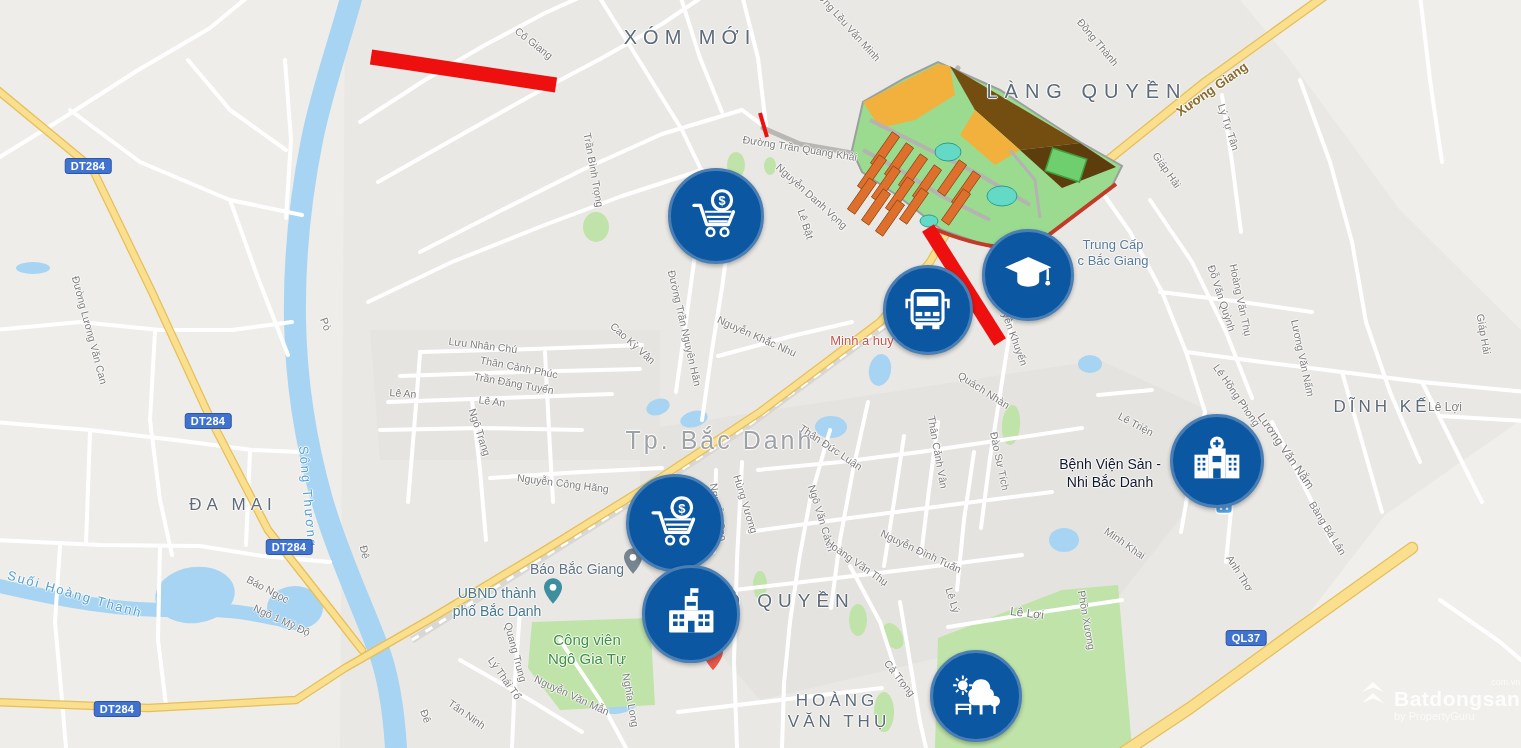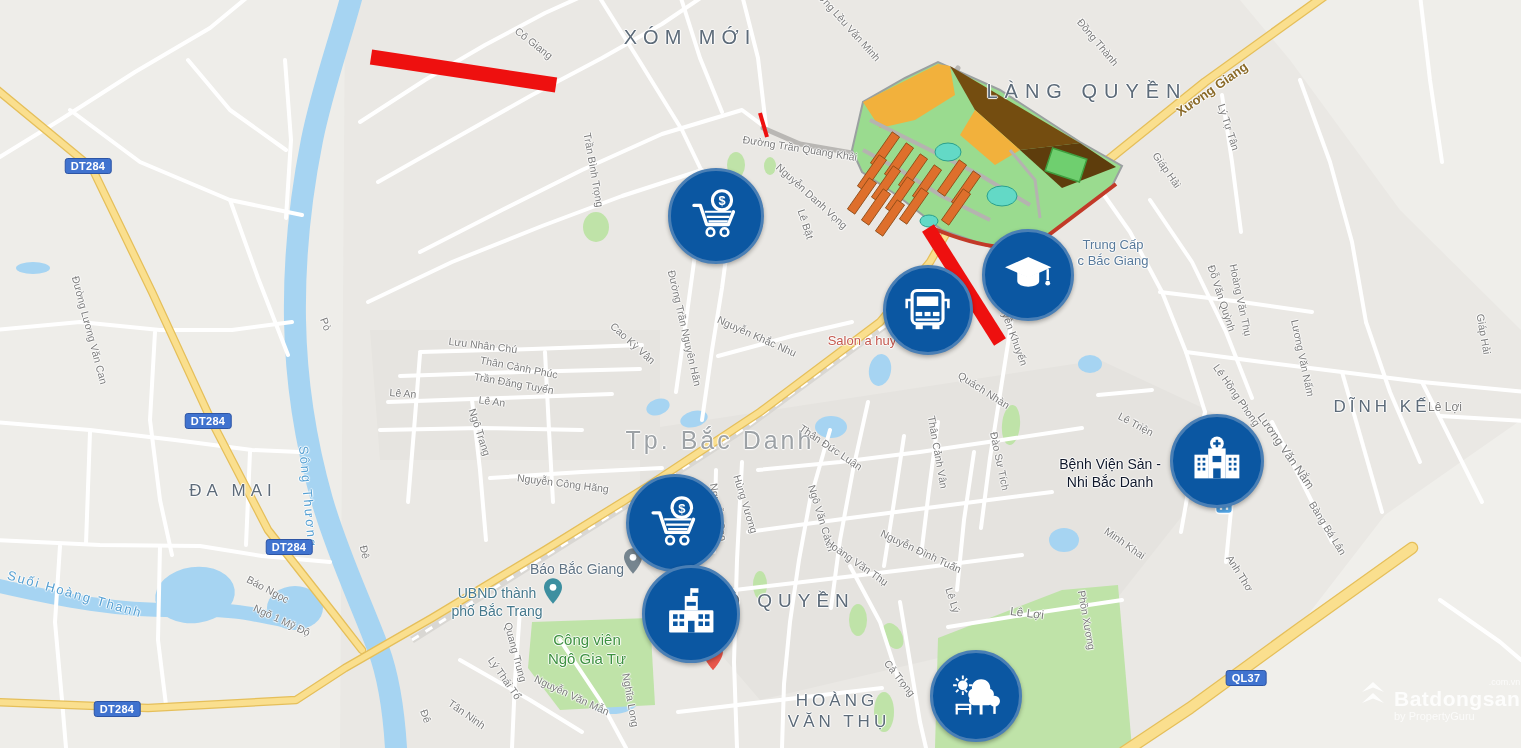"Salon a huy" div { text: Salon -> Minh }
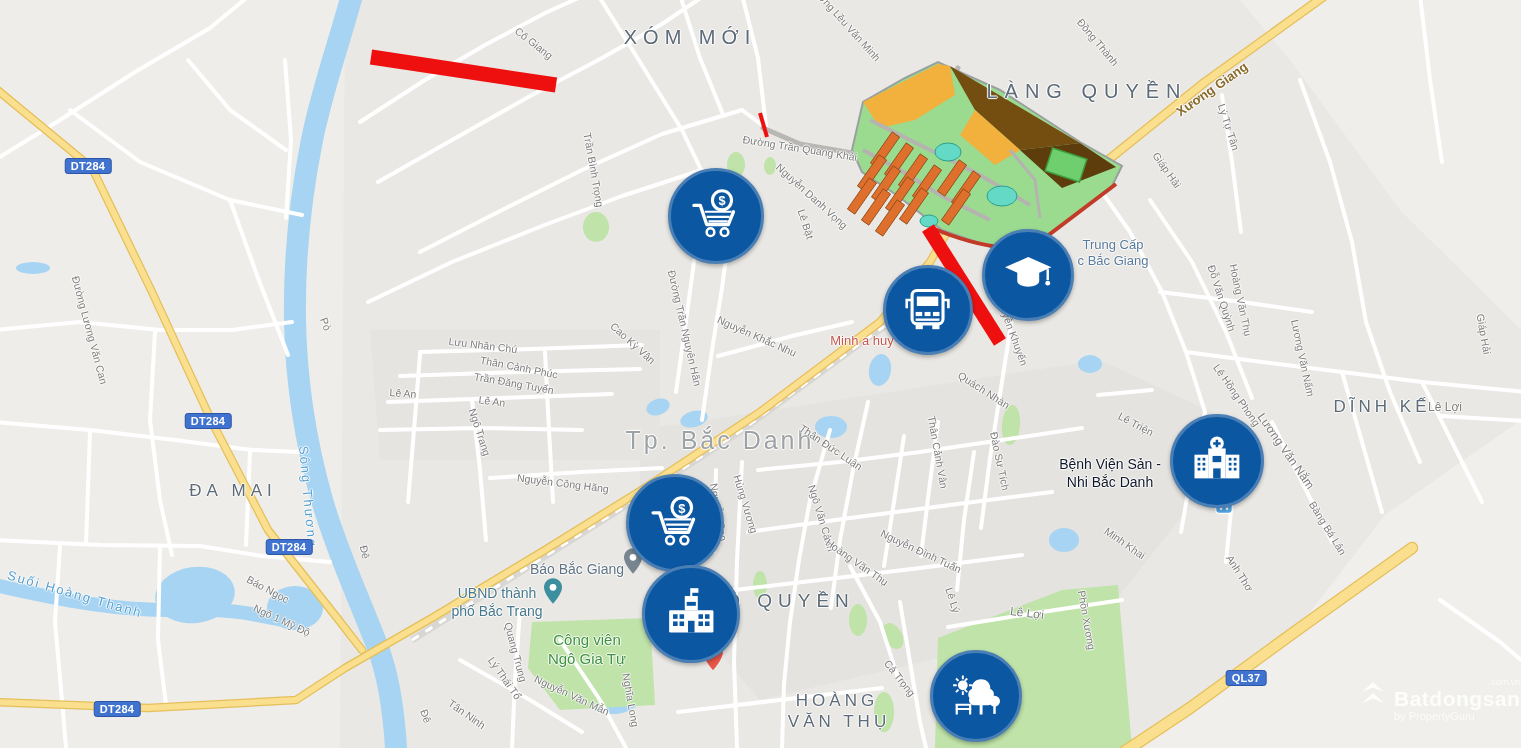"ĐA MAI" div.lbl { top: 491px -> 505px }
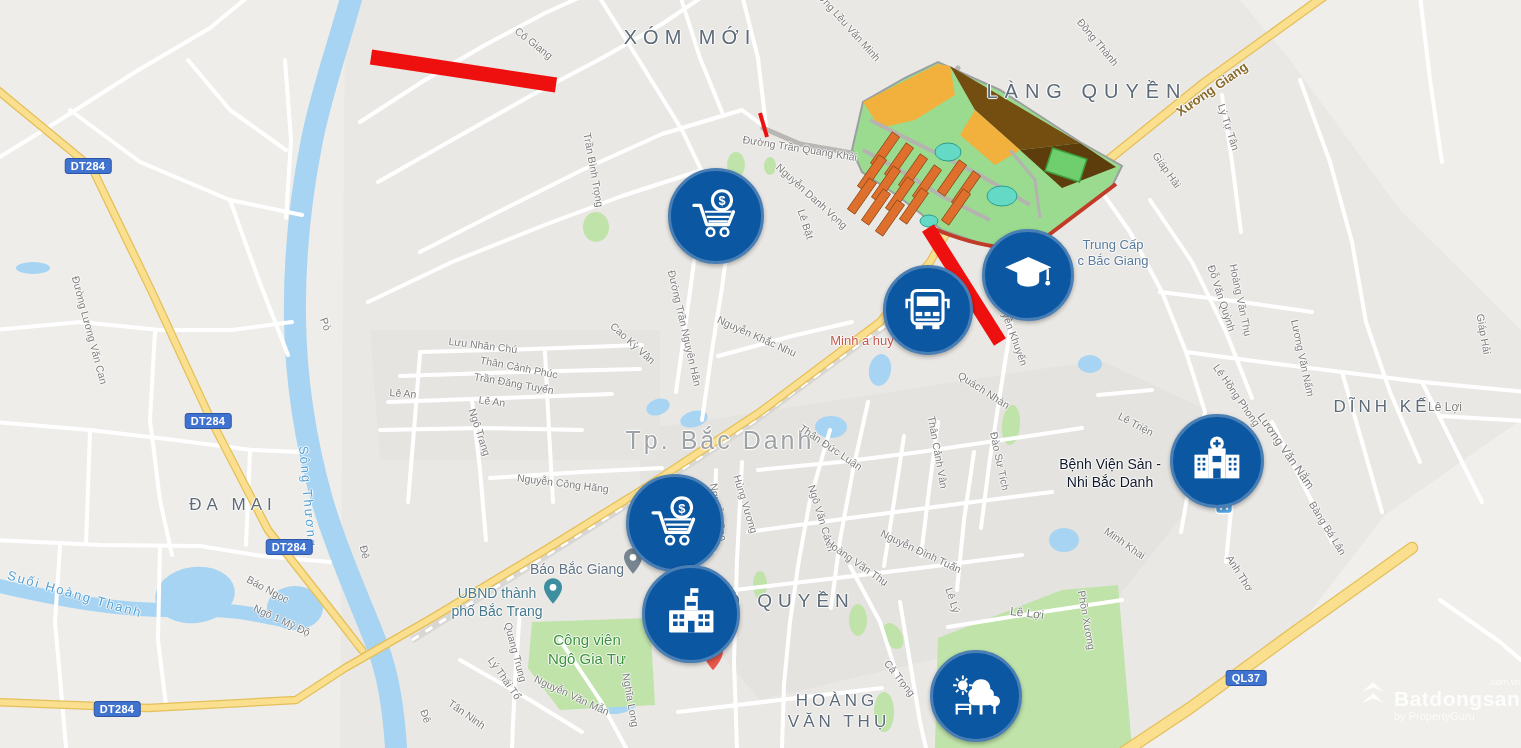"phố Bắc Trang" div { text: Trang -> Danh }
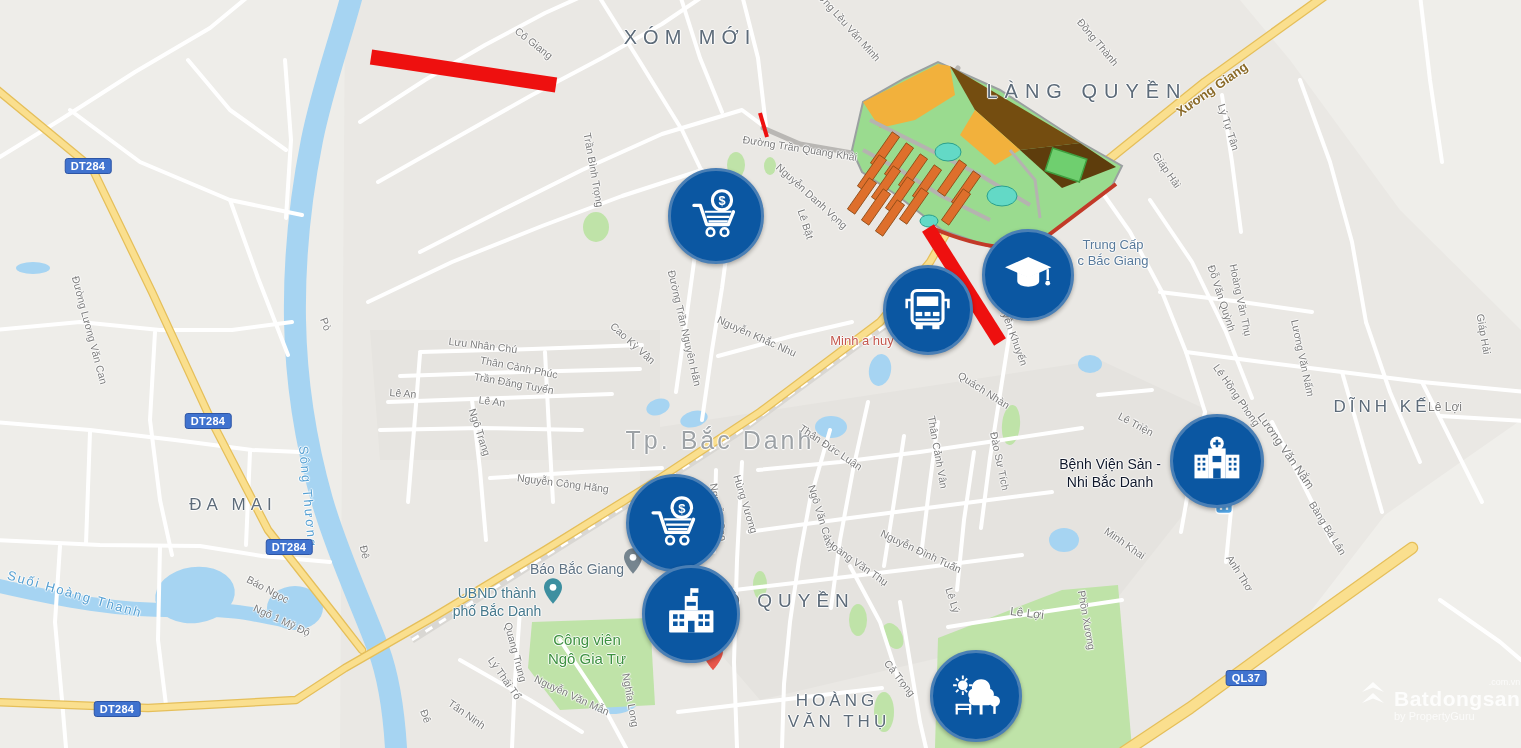"QL37" div.shield { margin-top: 40px -> none }
